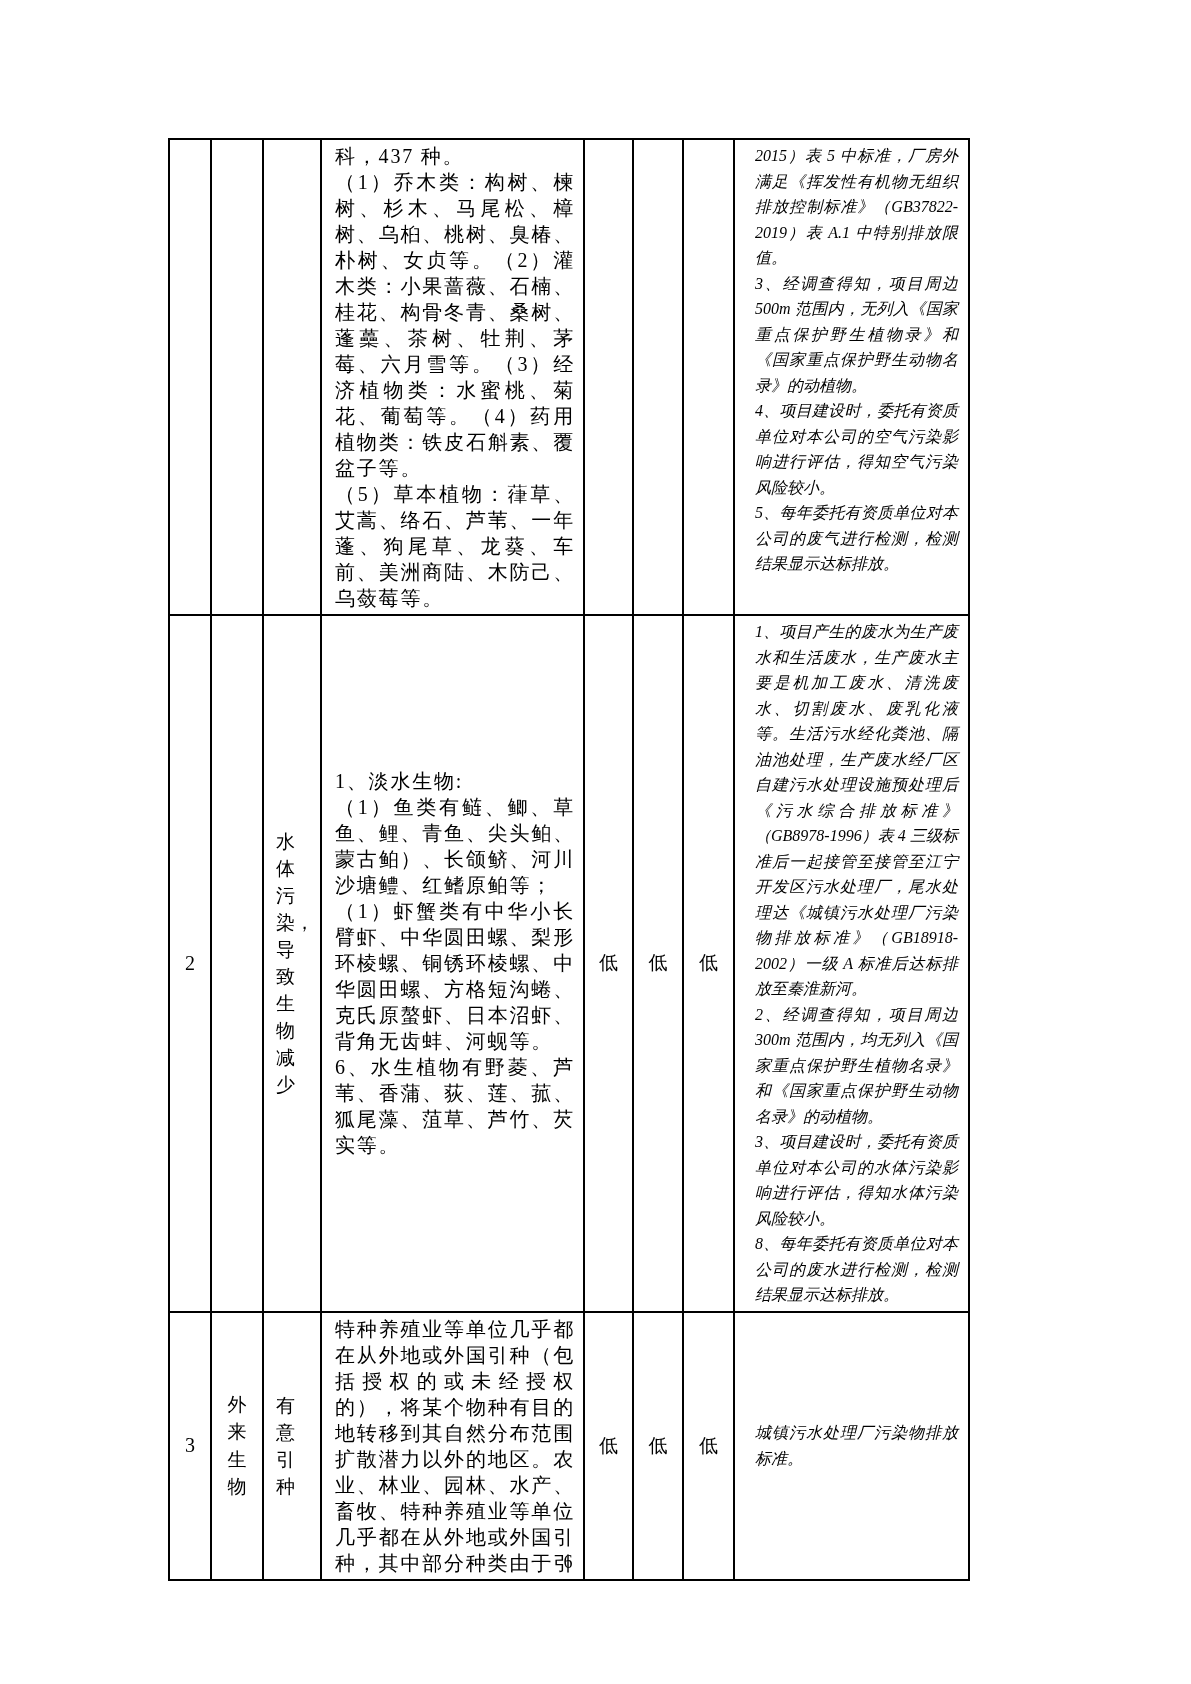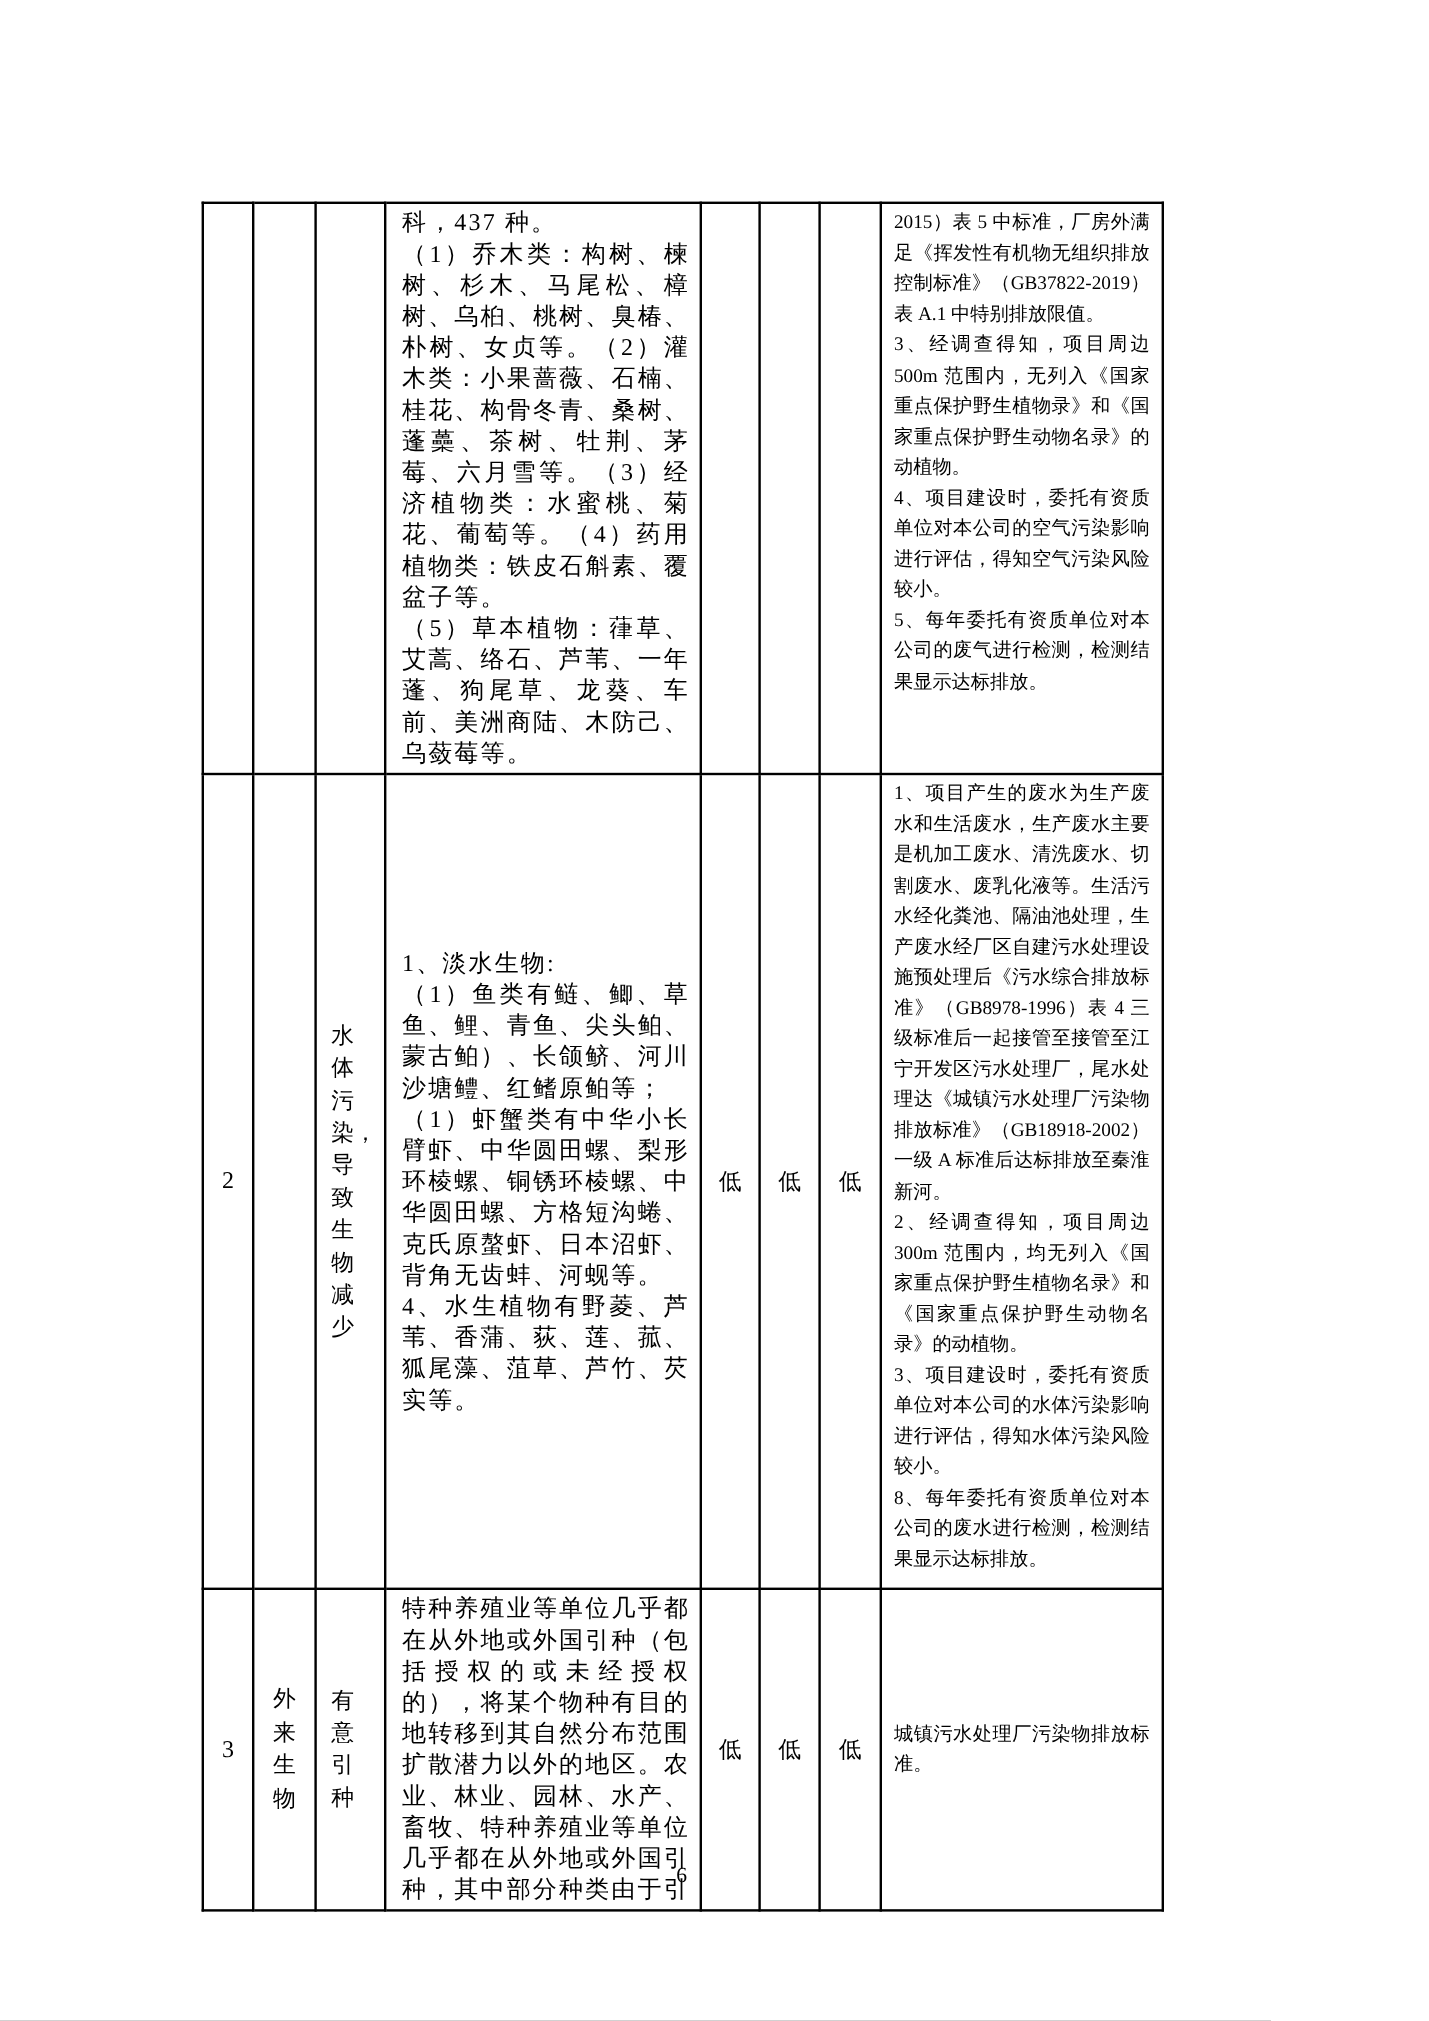"科，437 种。" table.impact { margin-top: 30px -> none }
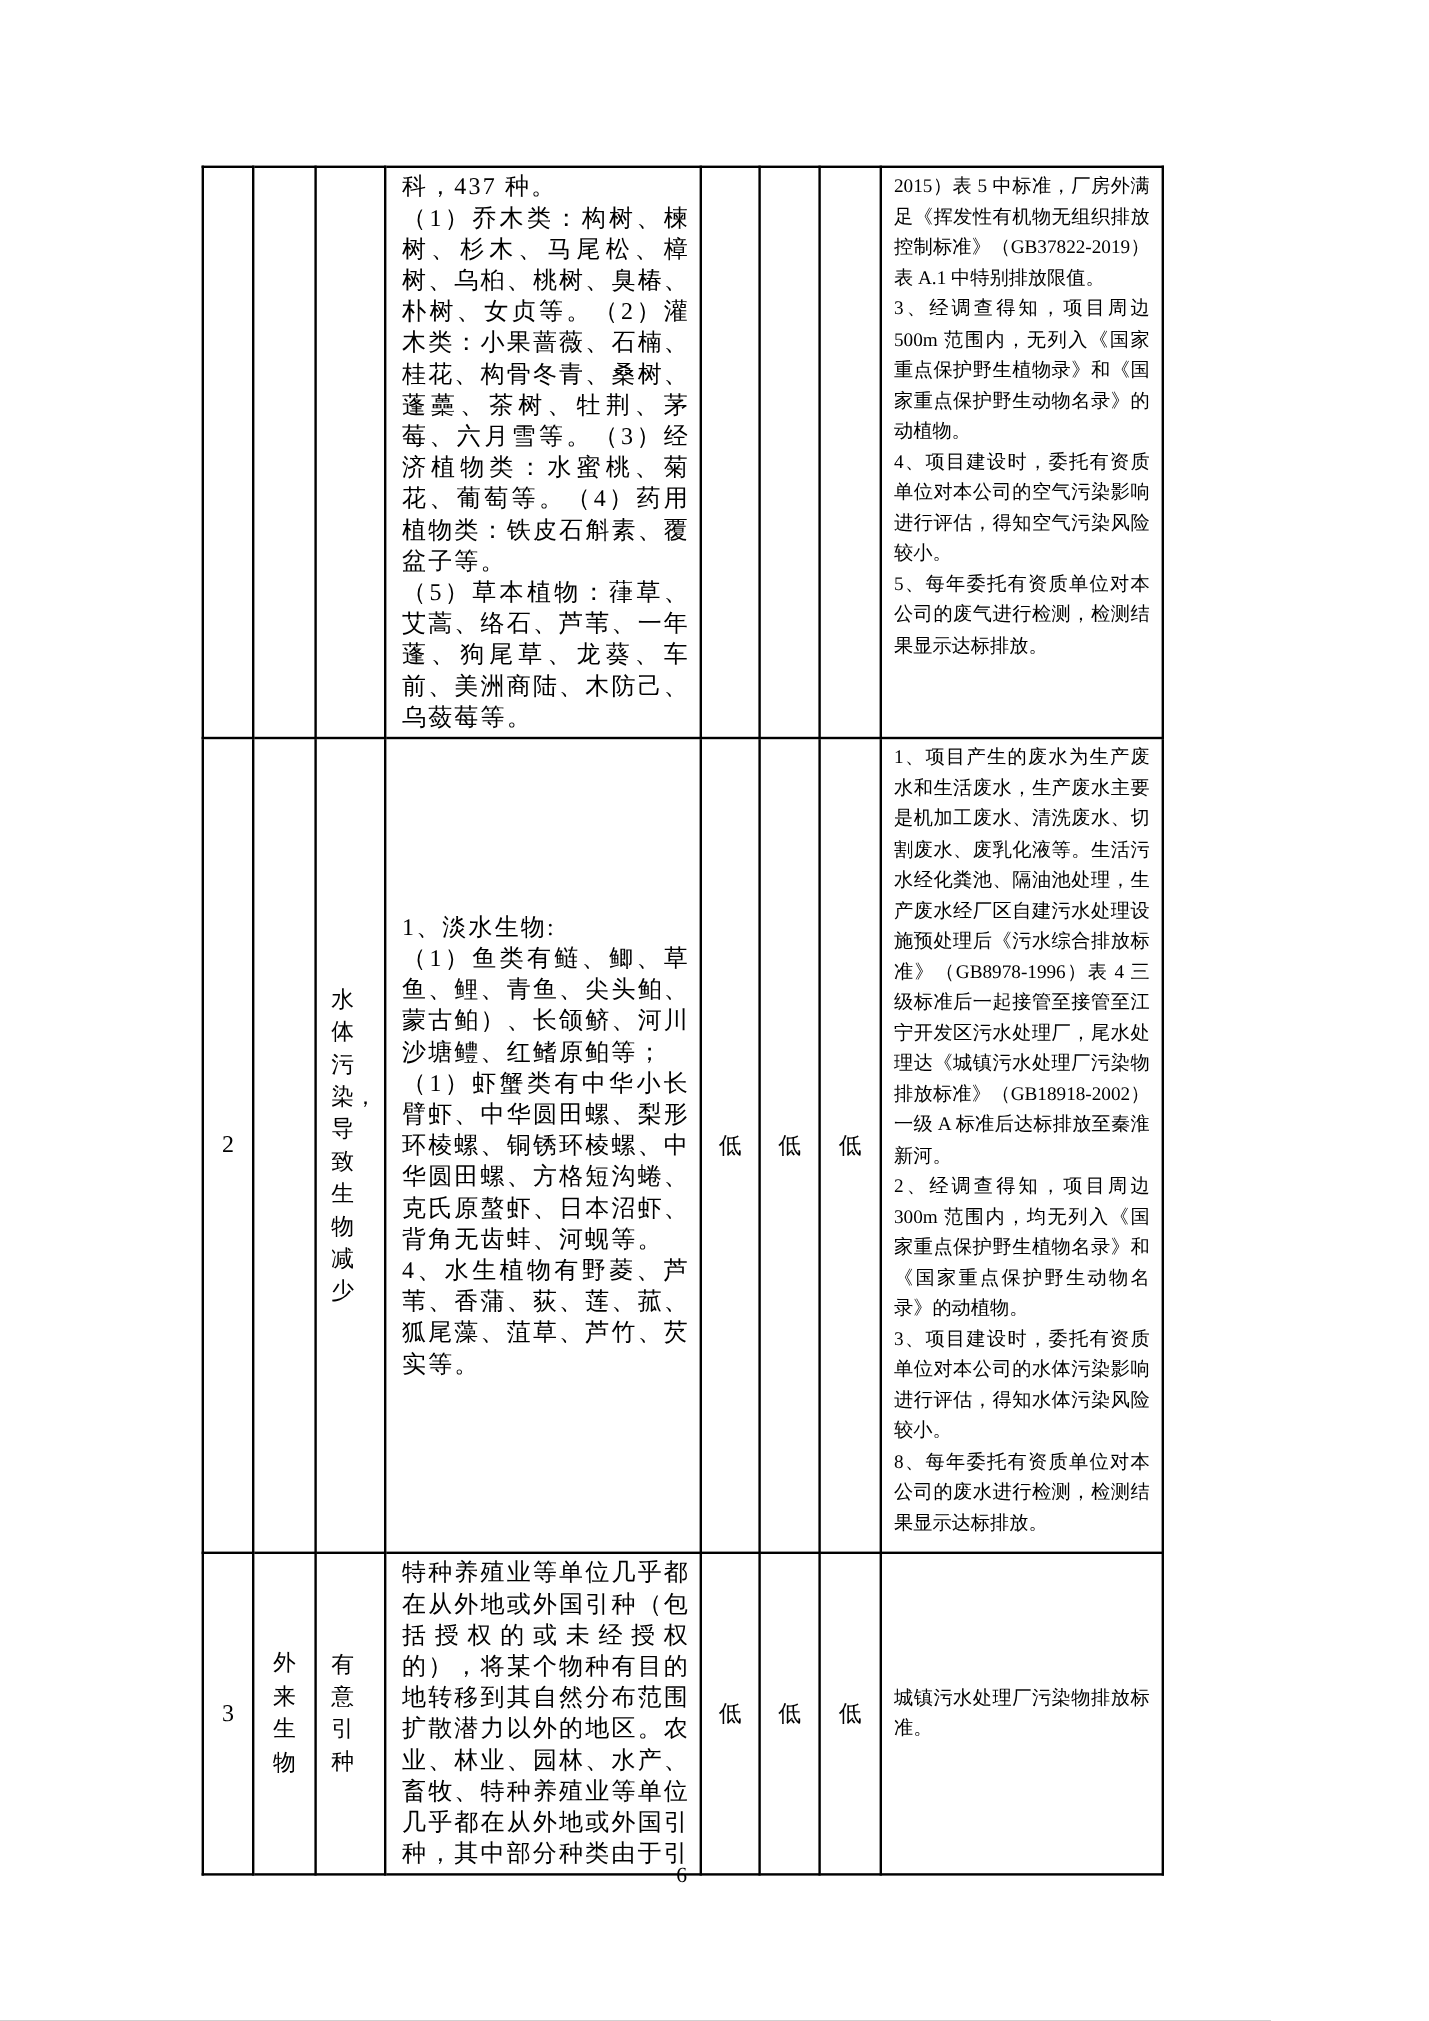"2015）表 5" td.meas { font-style: none -> italic; padding: 3px 10px 3px 10px -> 3px 10px 3px 20px }
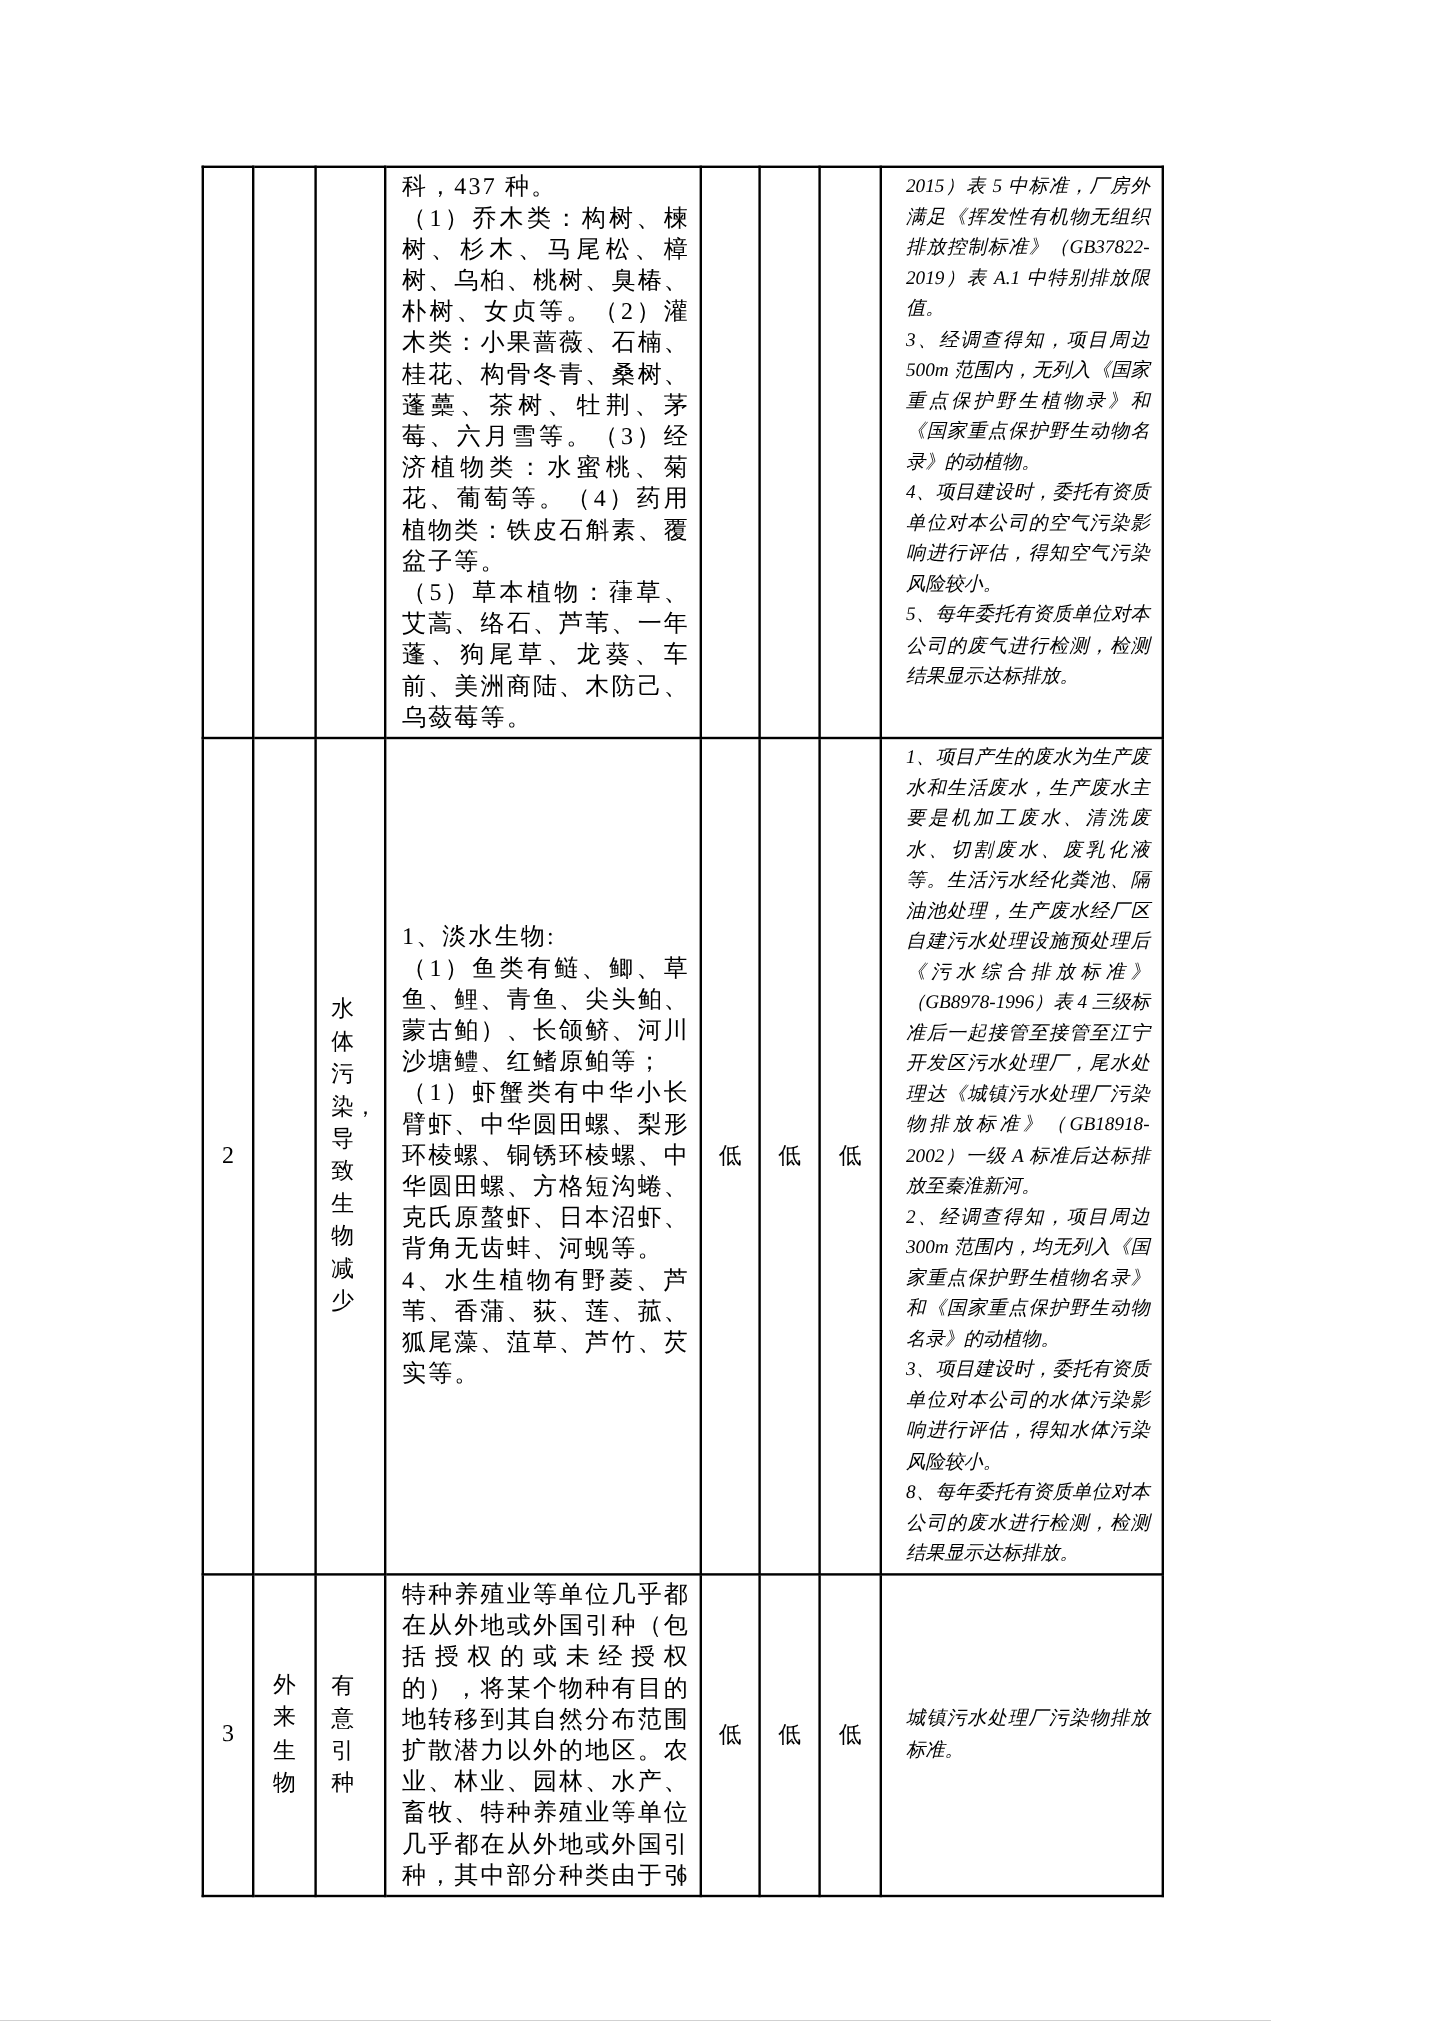"4、水生植物有野菱、芦苇、香蒲、荻、莲、菰、狐尾藻、菹草、芦竹、芡实等。" p { text: 4 -> 6 }
